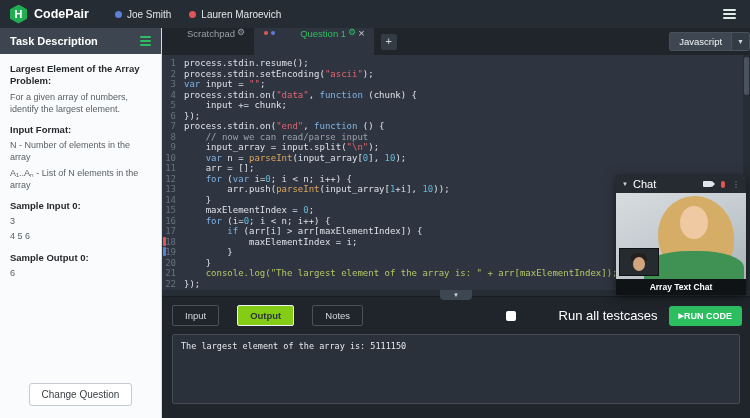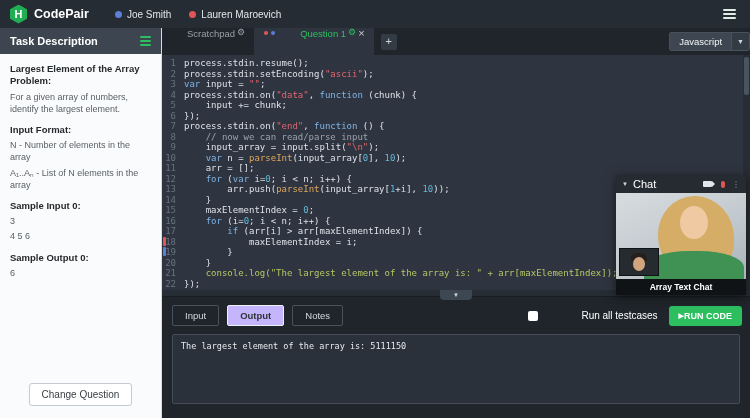"Input" .console-tabs { gap: 8px -> 18px }
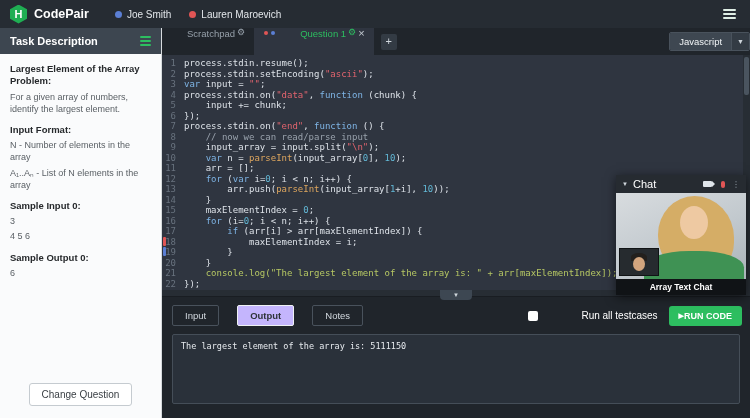"Output" .ctab.active { background: #c4b5fd -> #84cc16 }
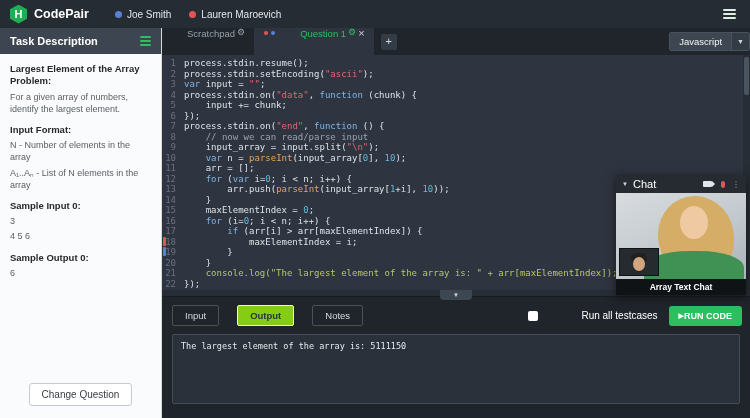"Run all testcases" .run-all-label { font-size: 10px -> 13px }
